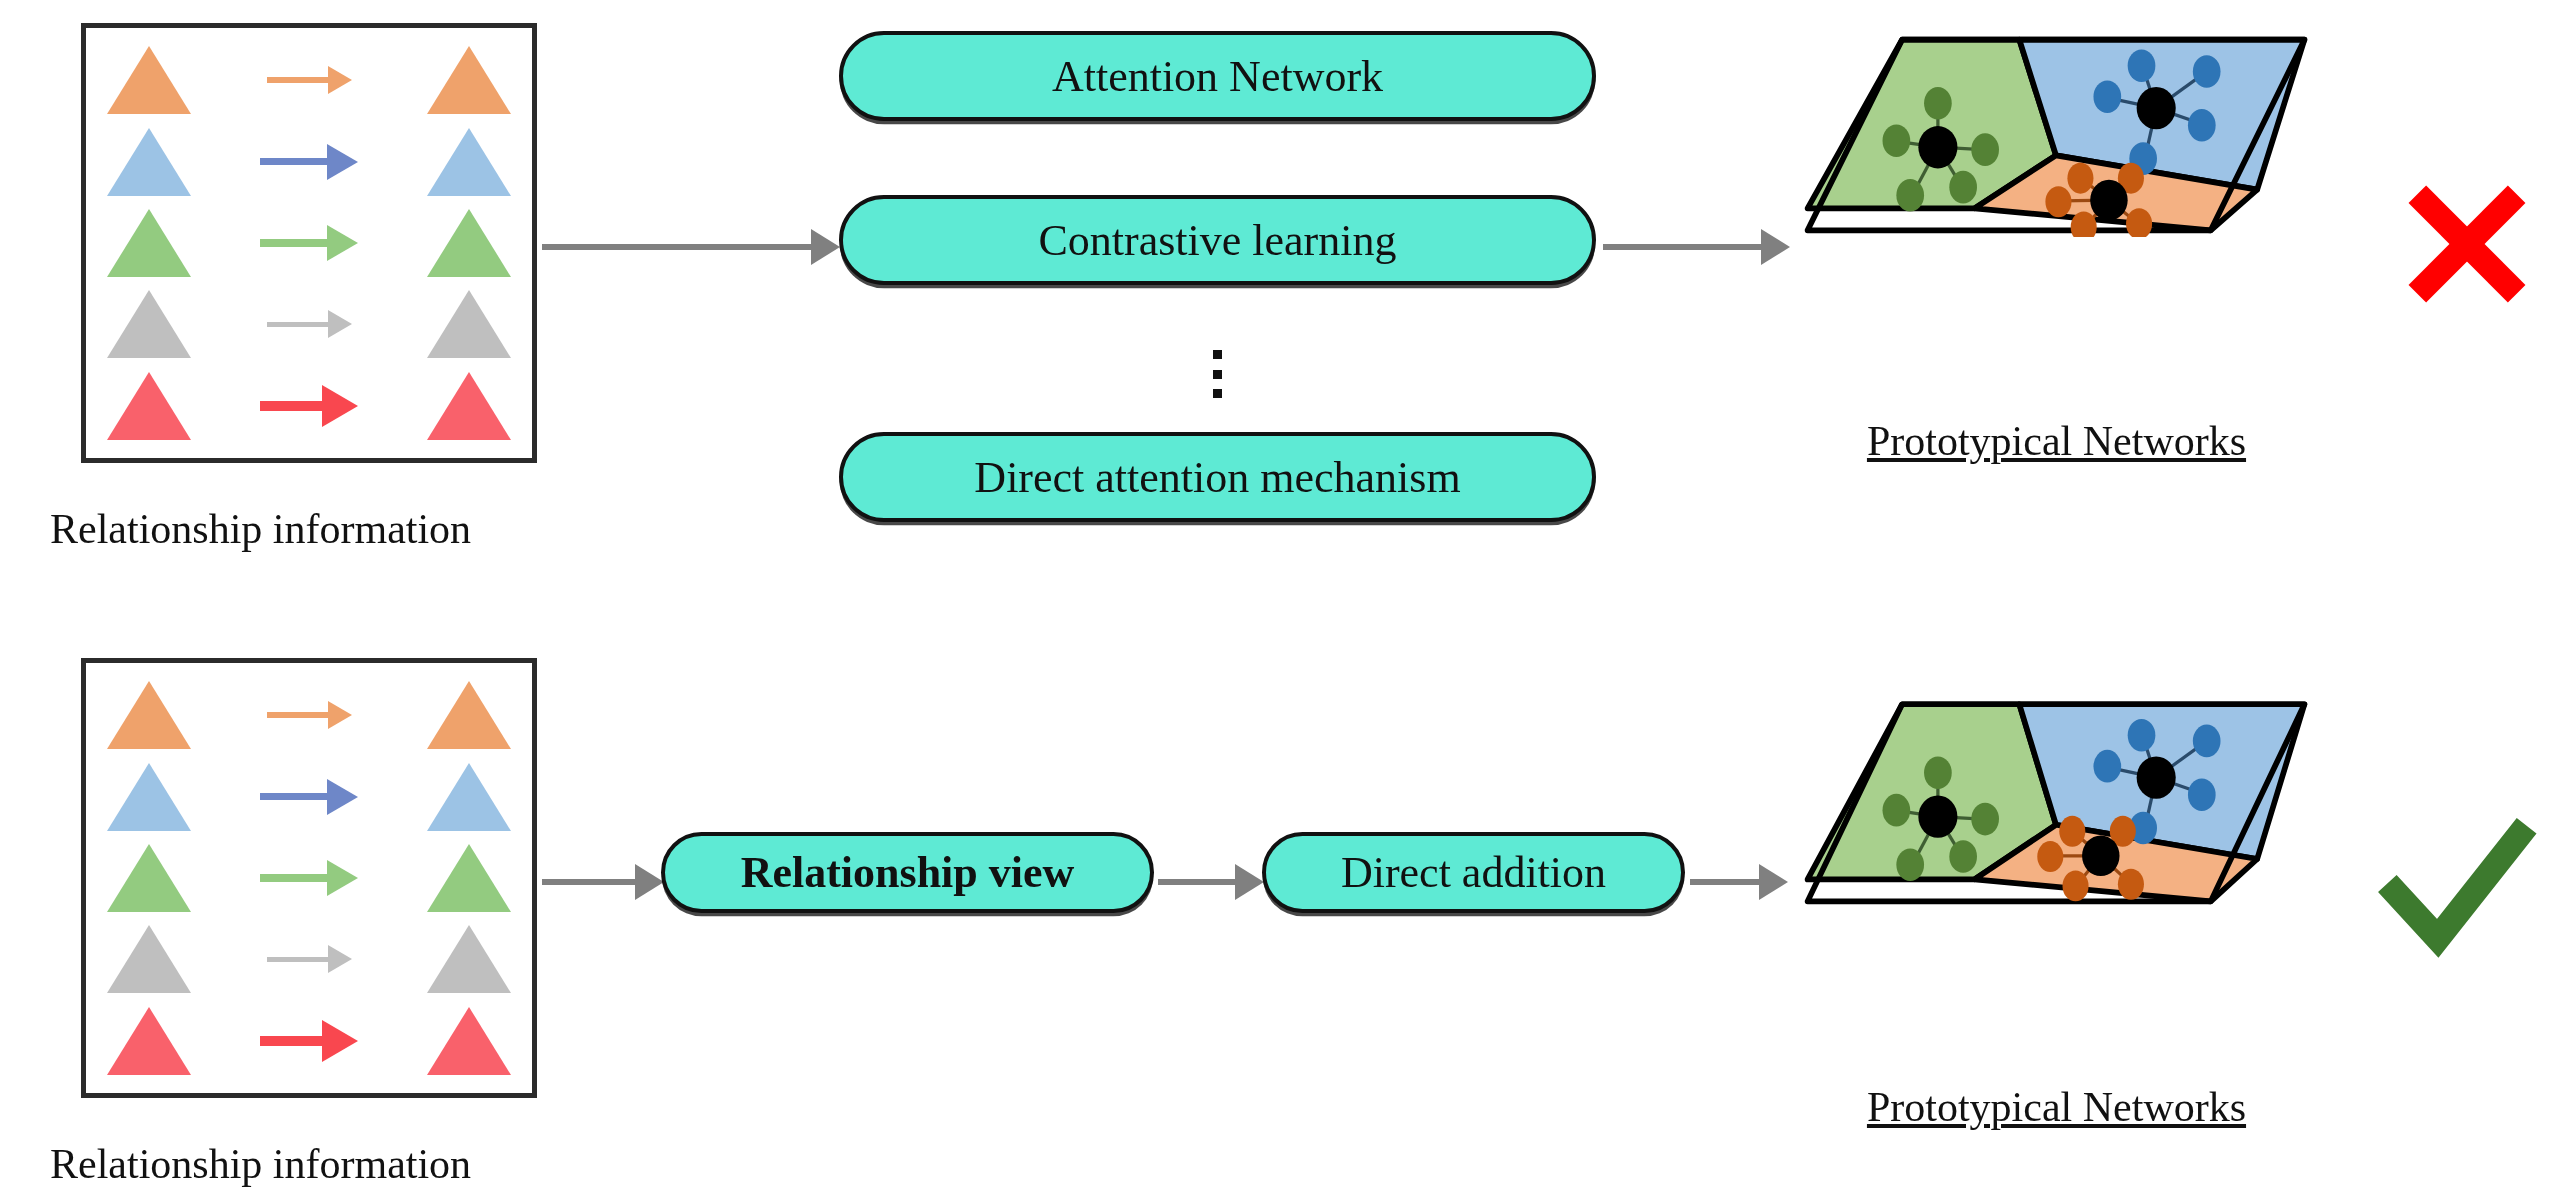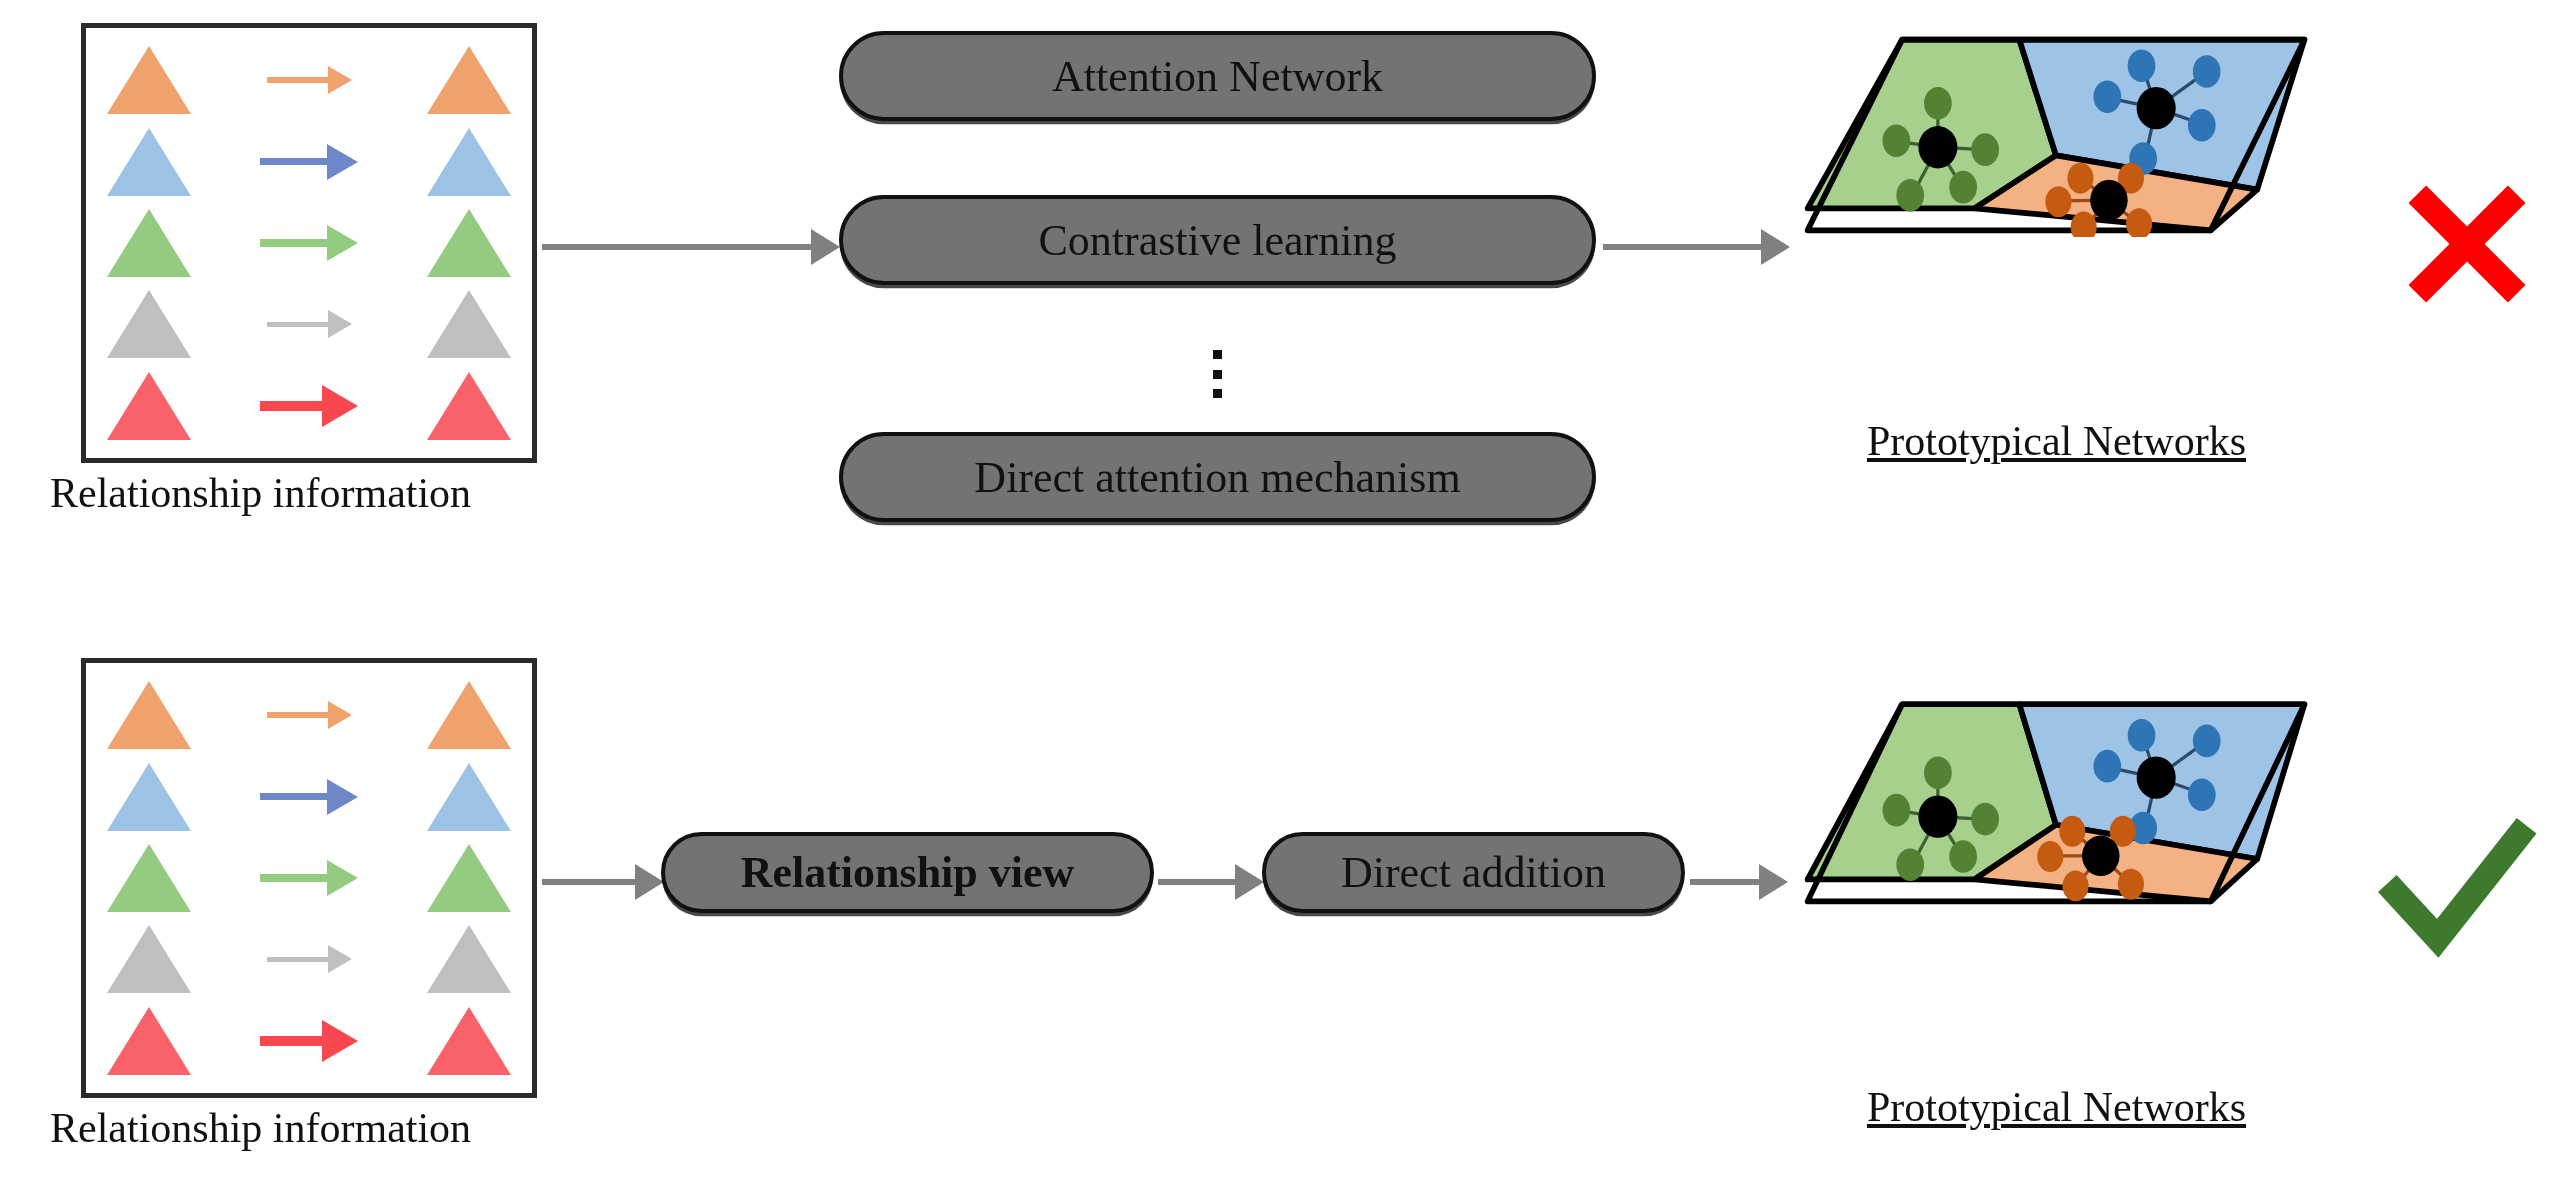"Attention Network" .pbox { background: #737373 -> #5eead4 }
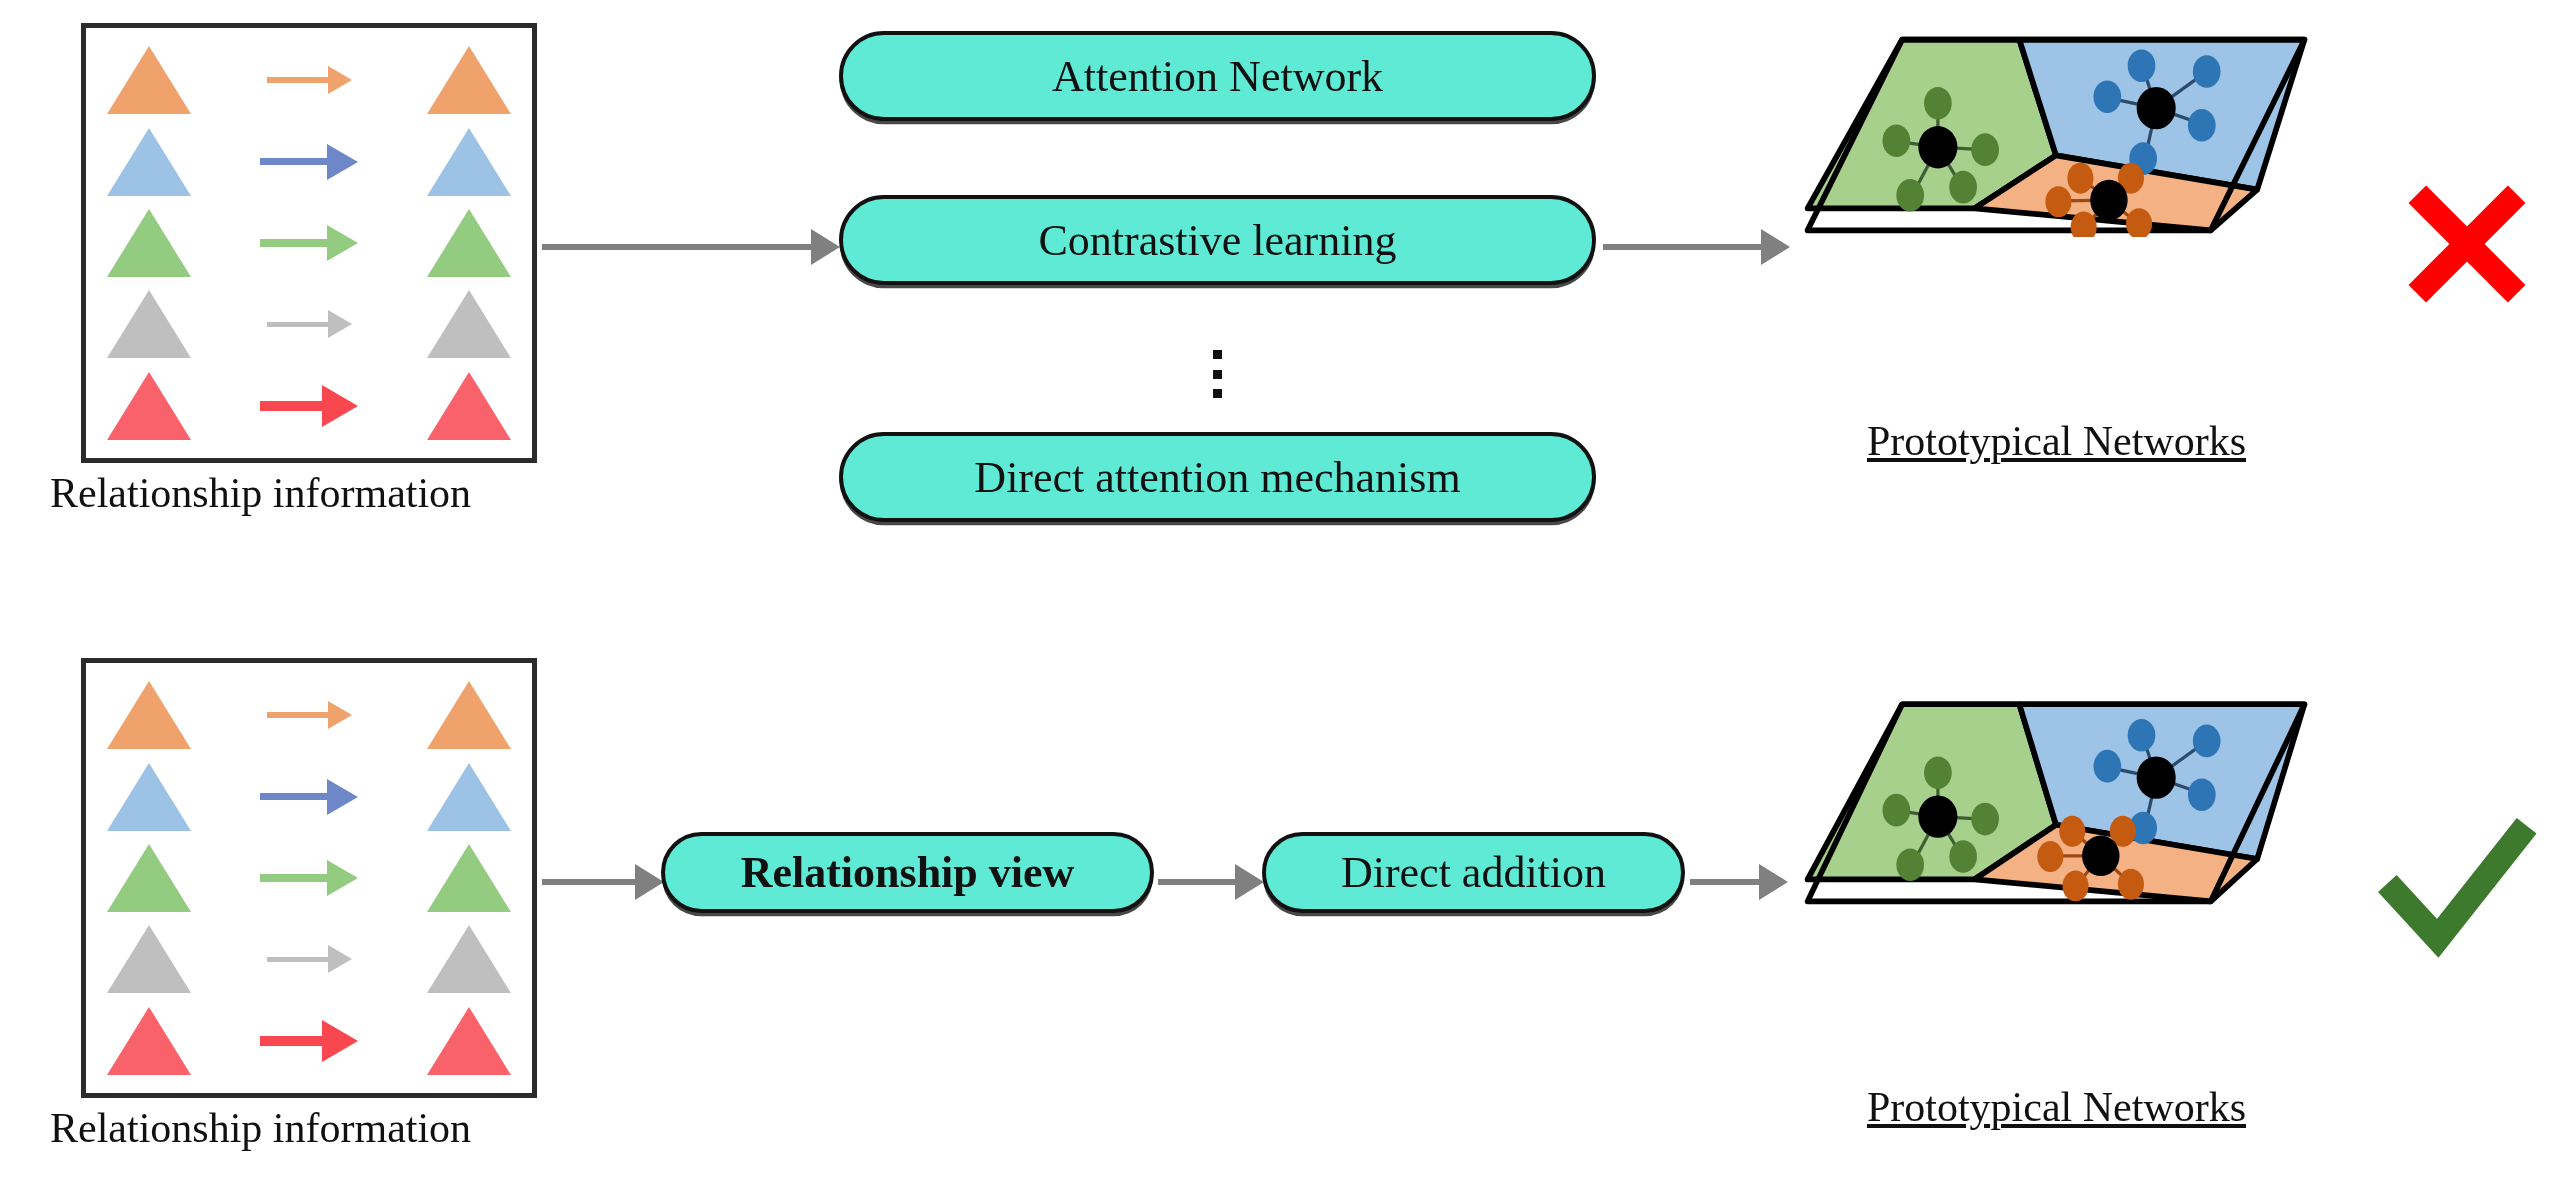"Relationship information" .panel-caption { margin-top: none -> 36px }
